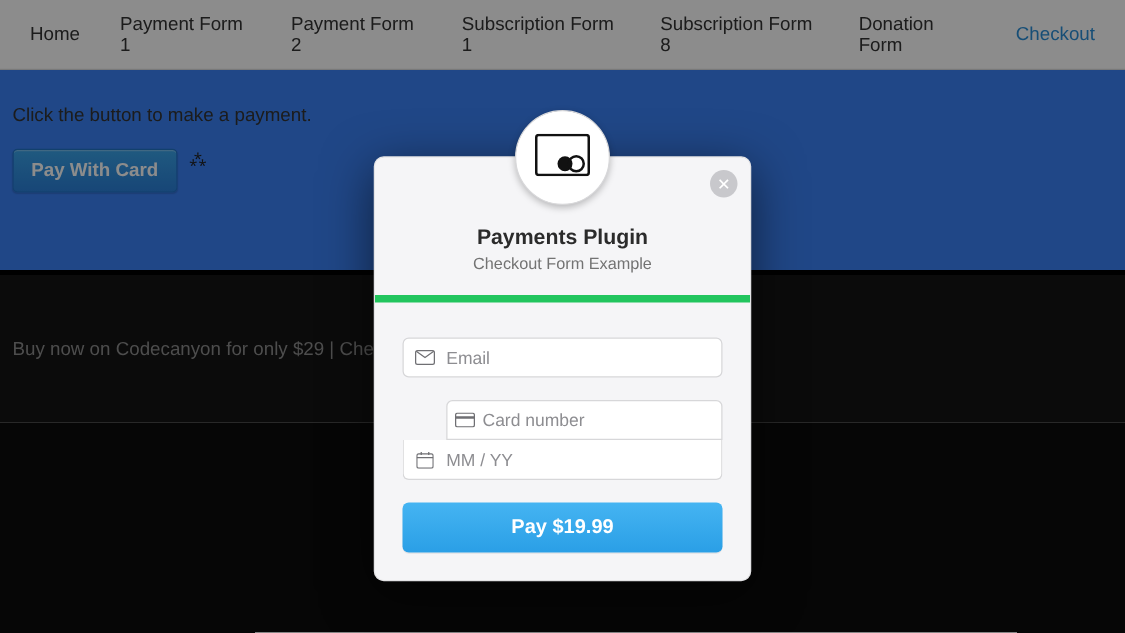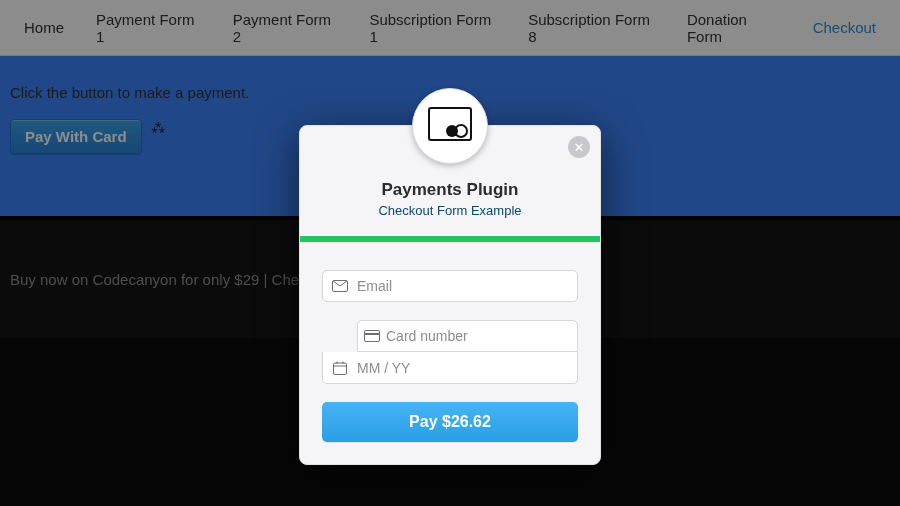"Checkout Form Example" .modal-sub { color: #0c4a6e -> #737373 }
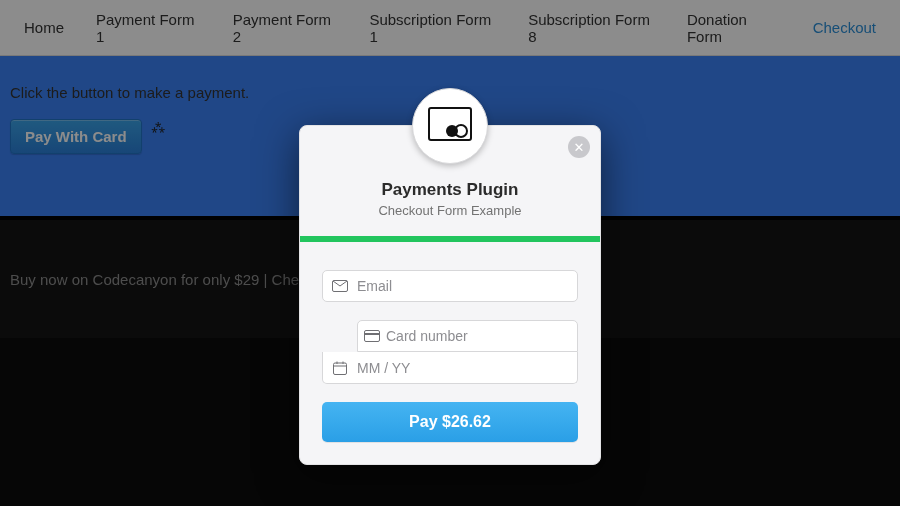"Pay $26.62" button.submit-btn { text: $26.62 -> $19.99 }
